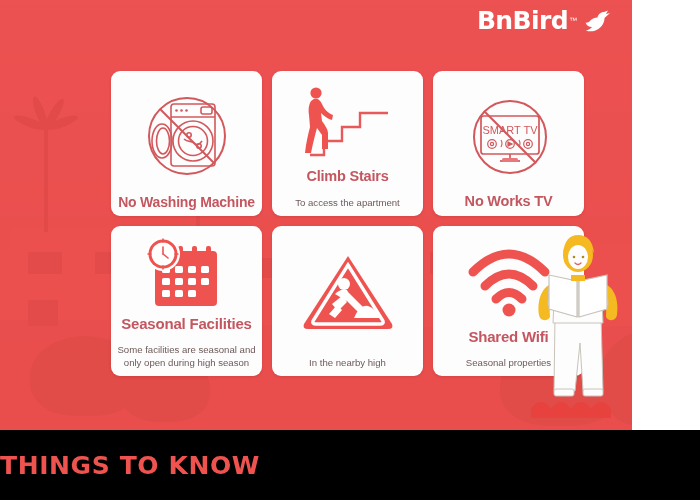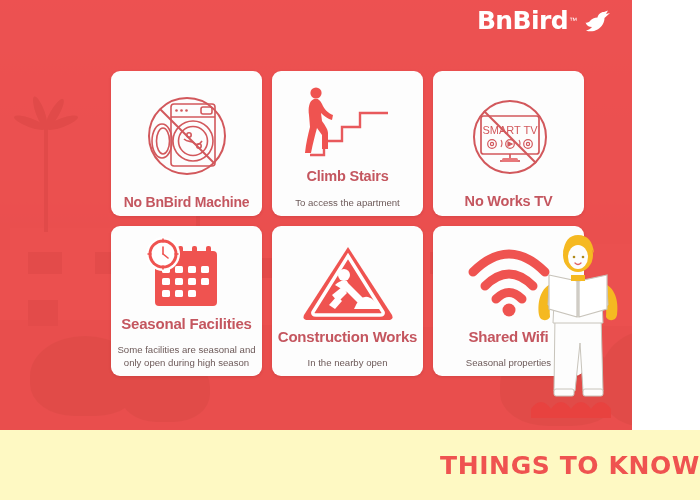"No BnBird Machine" div.c-title { text: BnBird -> Washing }
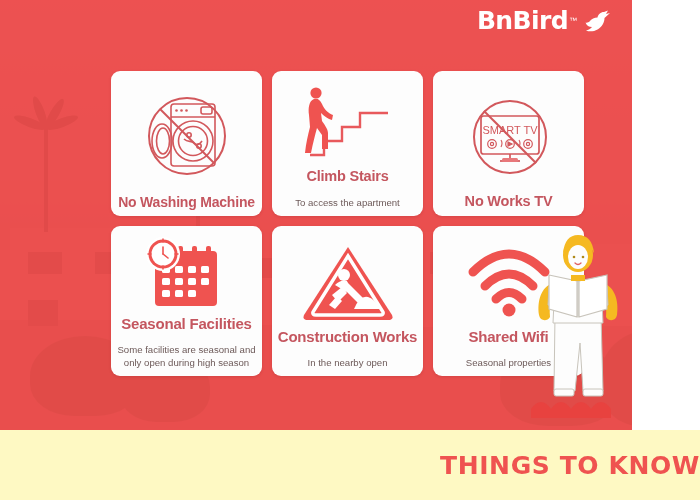"Construction Works" div.c-title { html: <div>Construction Works</div> -> none }
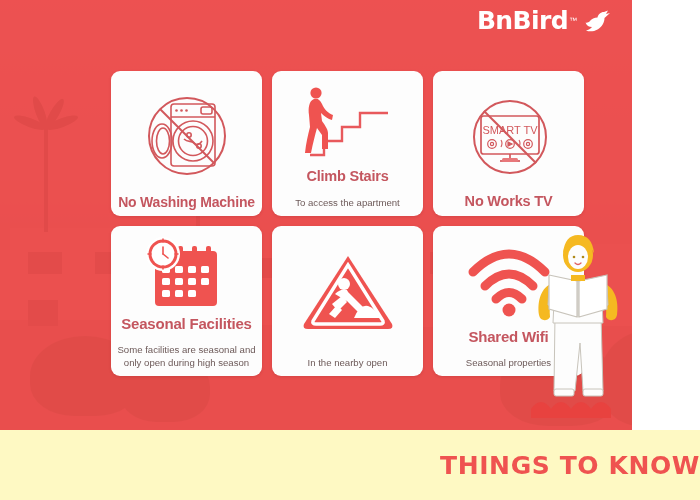"In the nearby open" div.c-sub { text: open -> high }
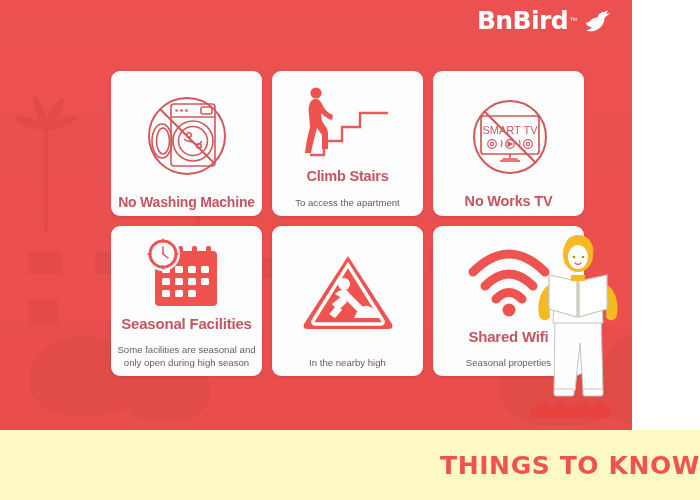"THINGS TO KNOW" .band { background: #fef9c3 -> #000000; justify-content: flex-end -> flex-start }
